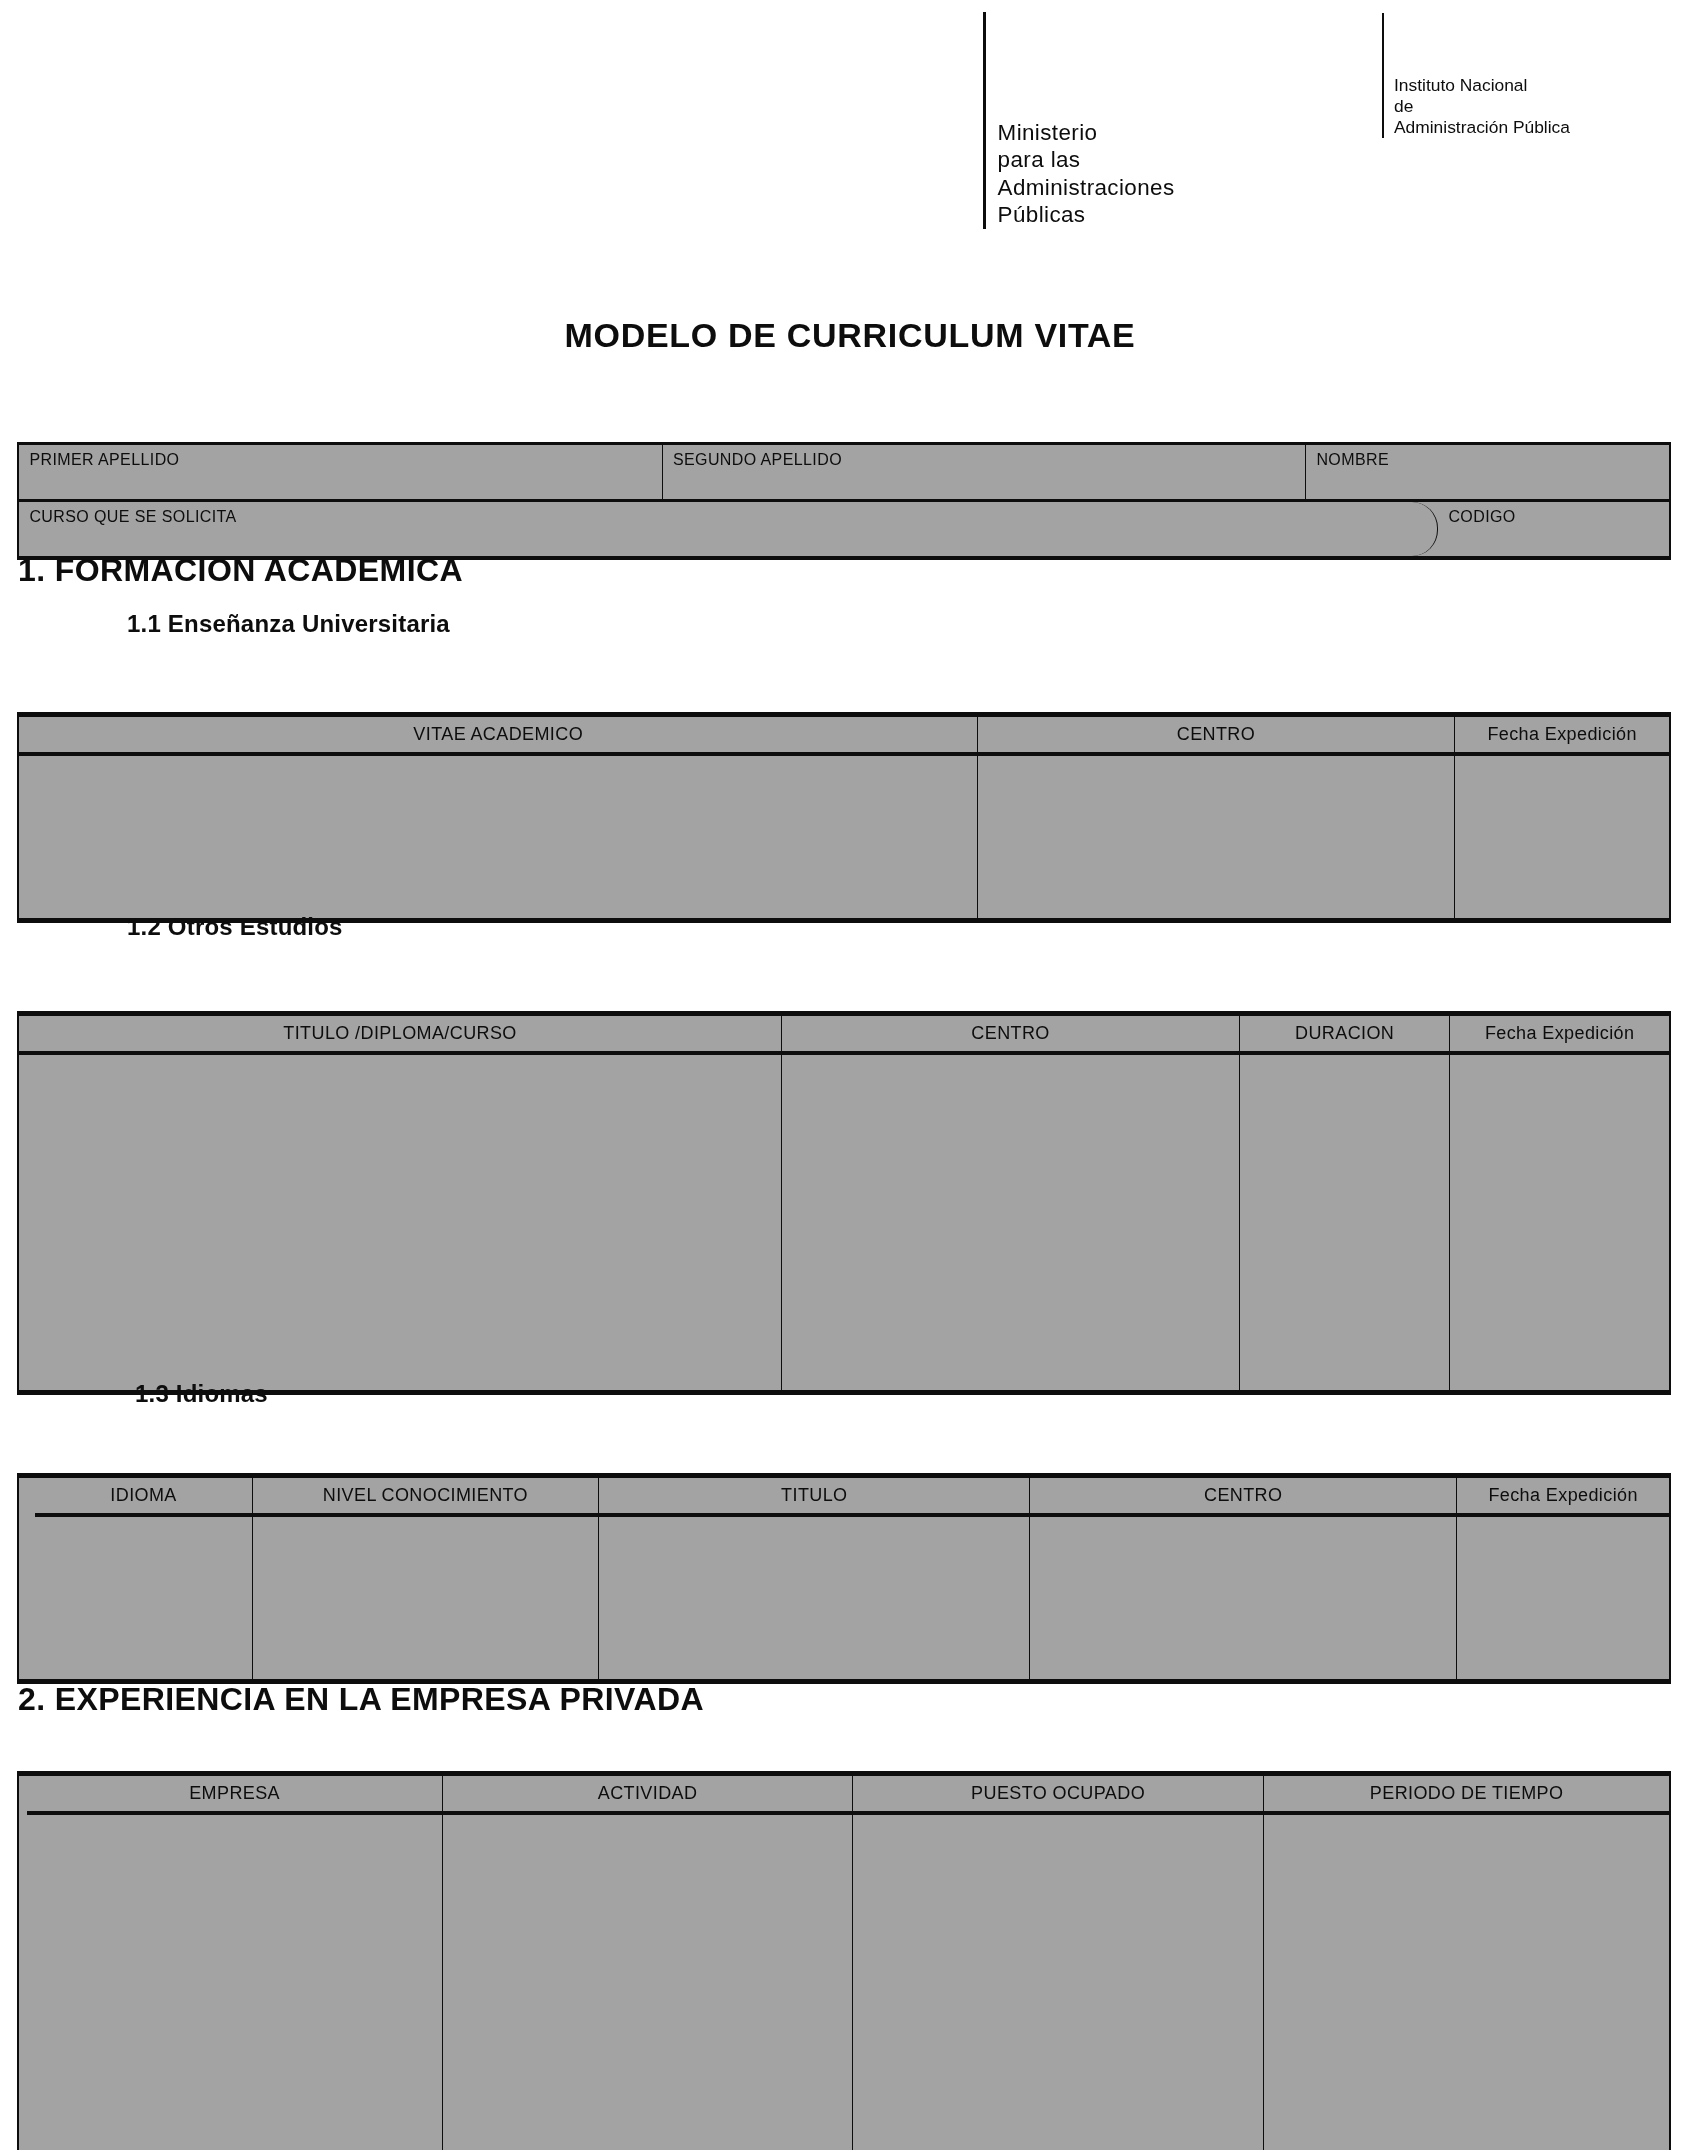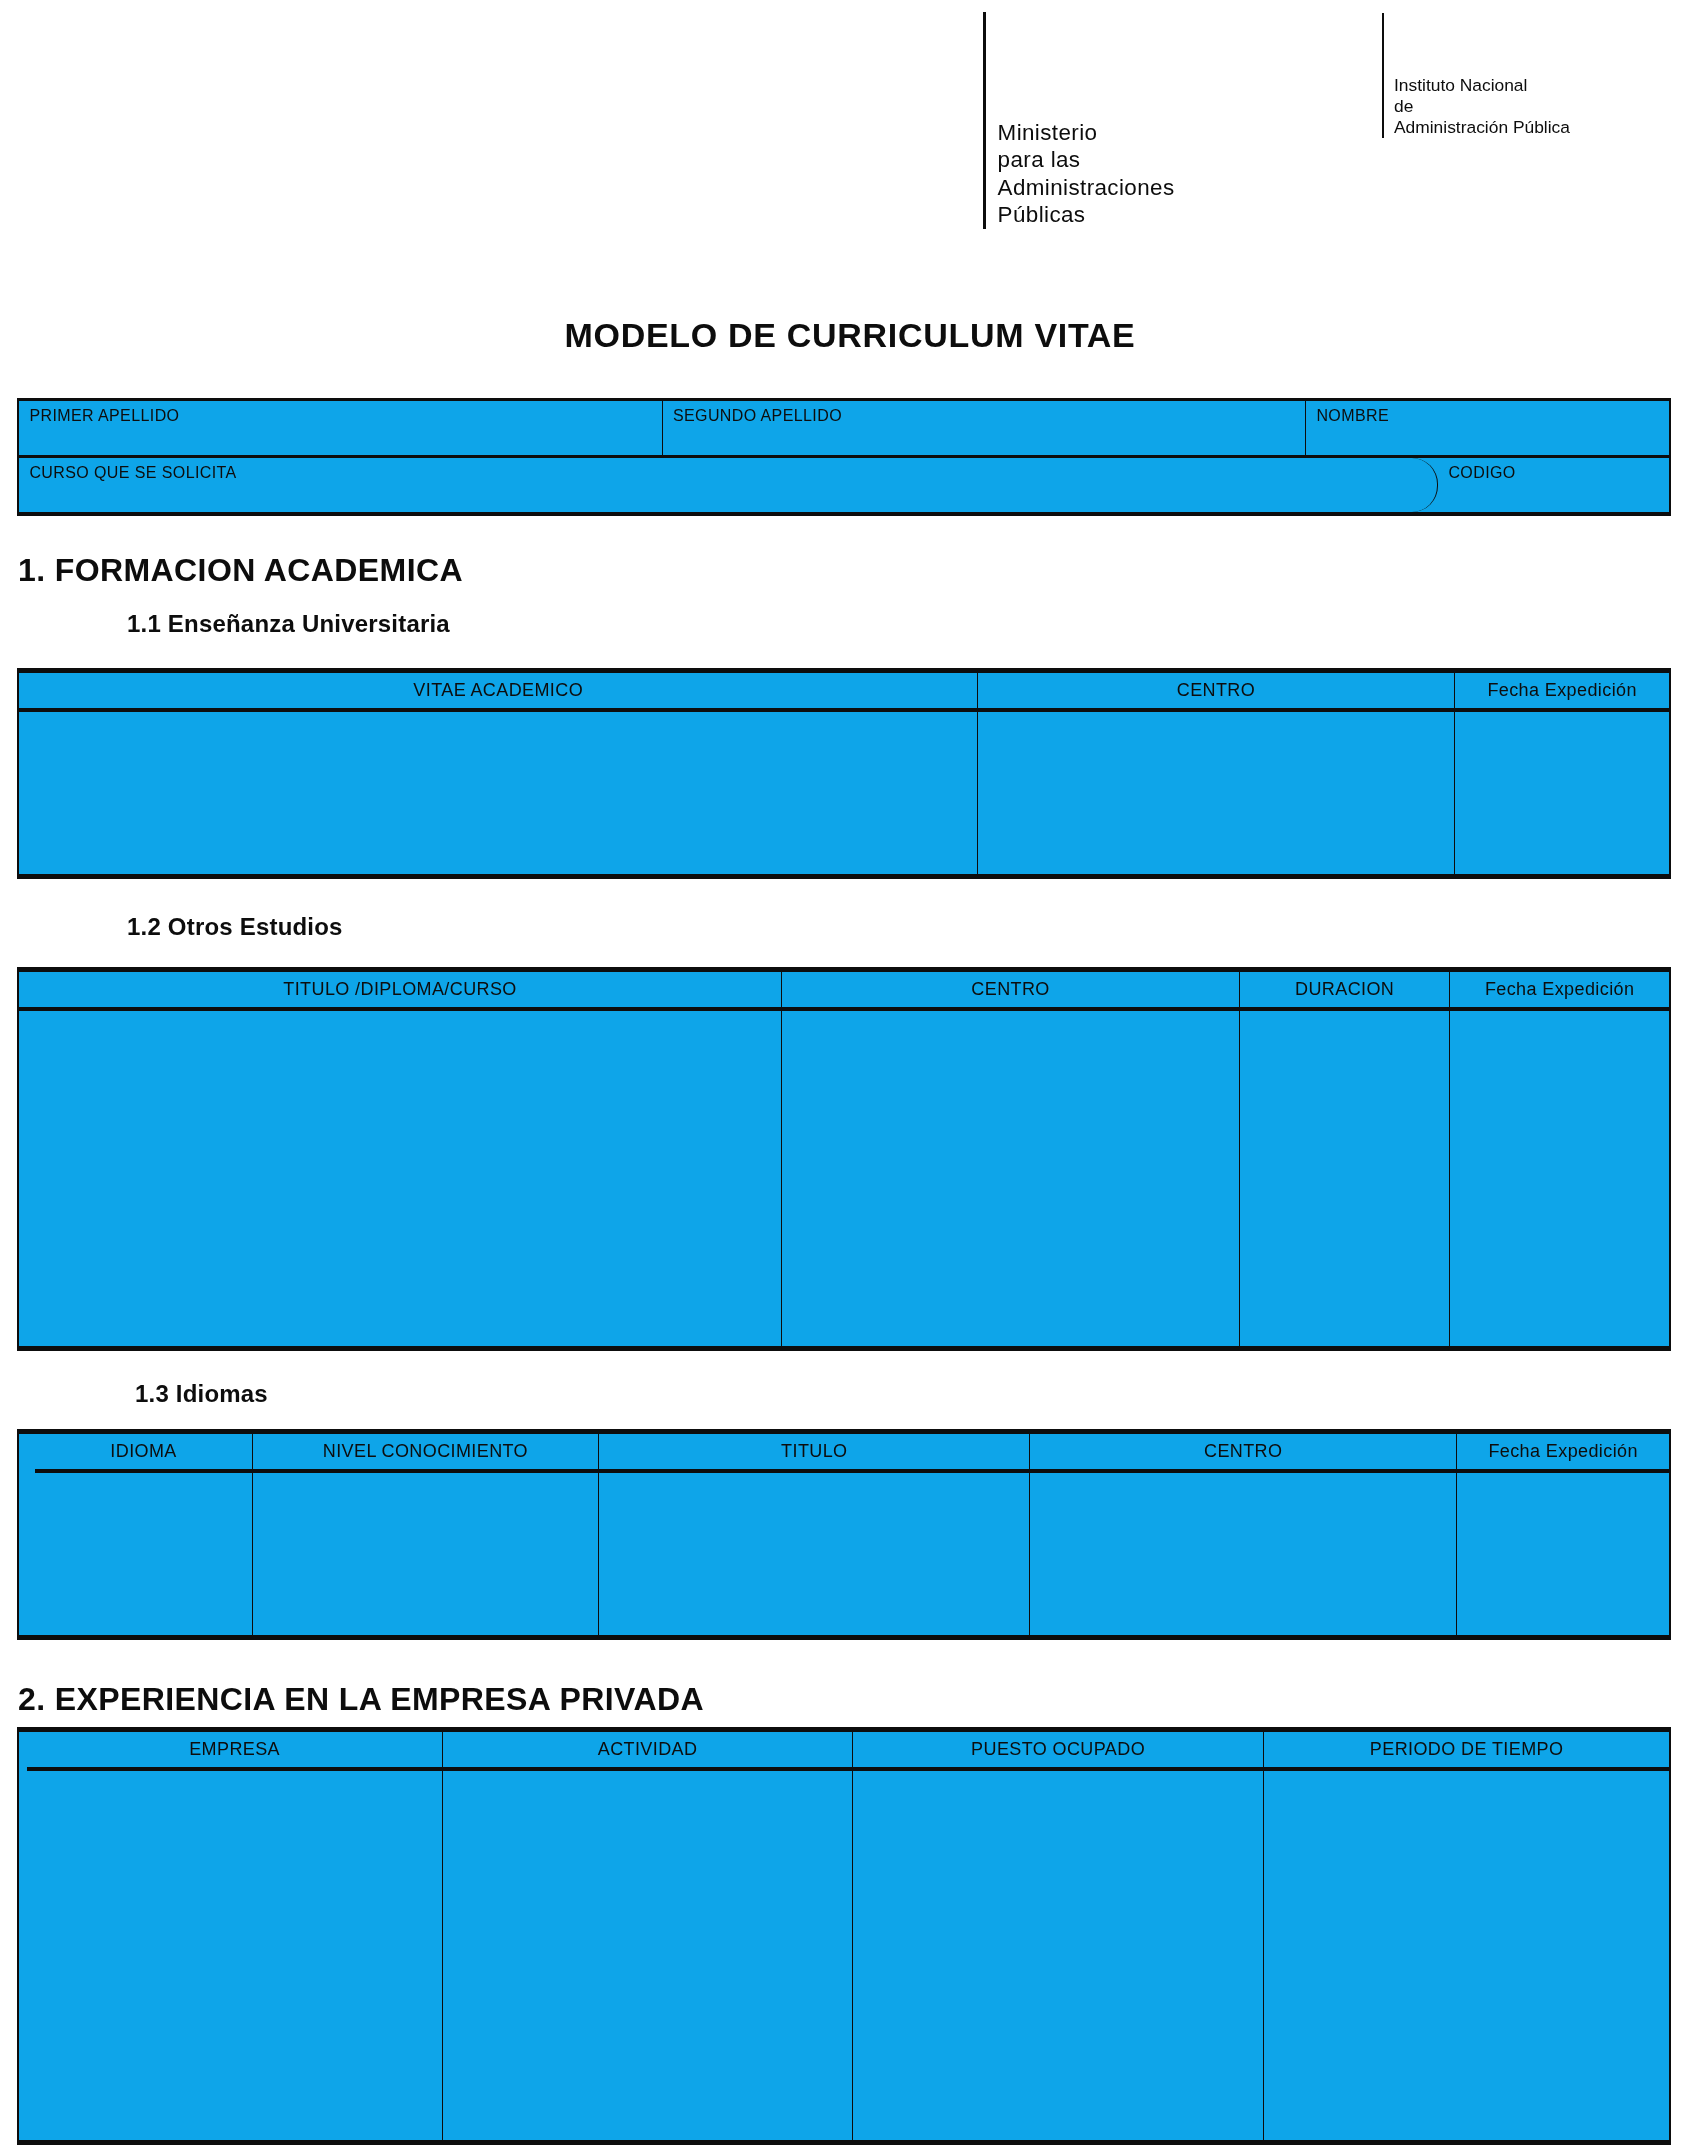"PRIMER APELLIDO" .ftable { background: #0ea5e9 -> #a3a3a3; margin-top: none -> 44px }
